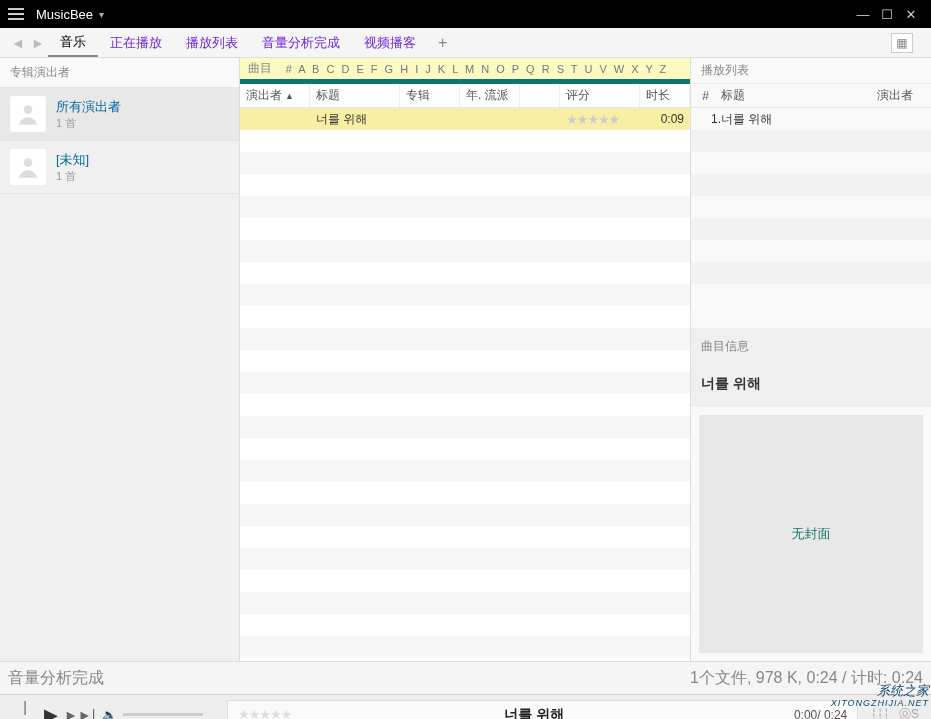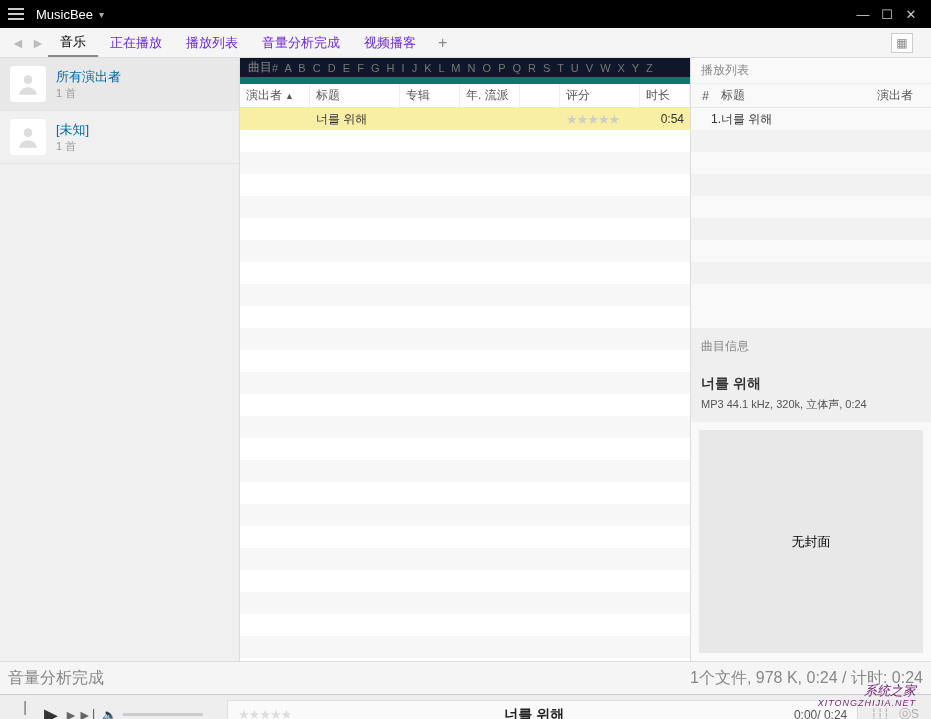"专辑演出者" div.header { html: none -> <div>专辑演出者</div> }
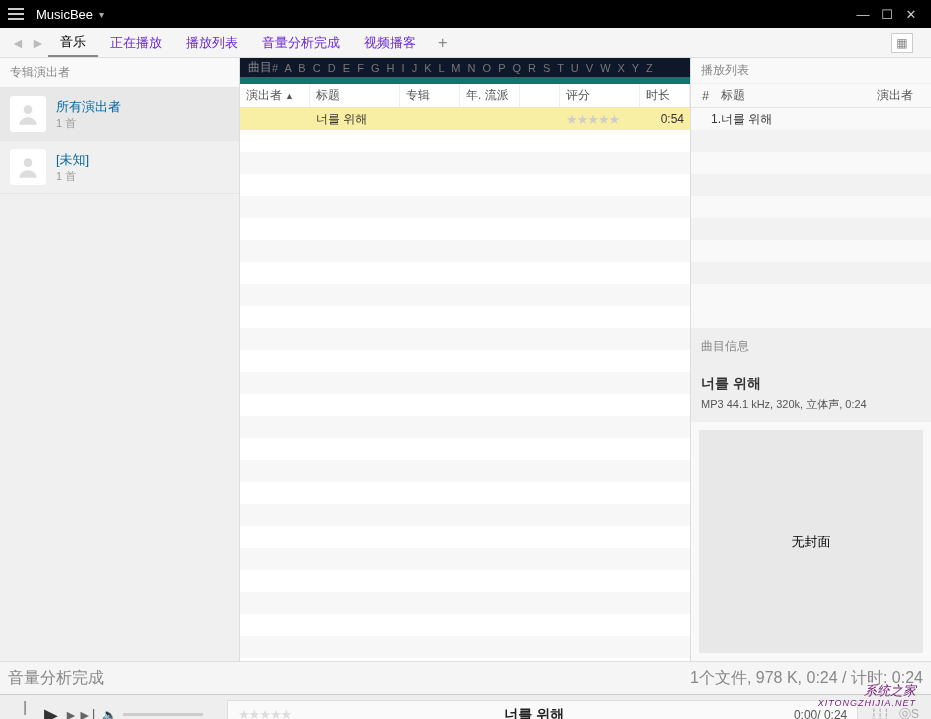"曲目" .center .header-row { background: #0f172a -> #fef9c3; border-bottom: 7px solid #0f766e -> 5px solid #0f766e }
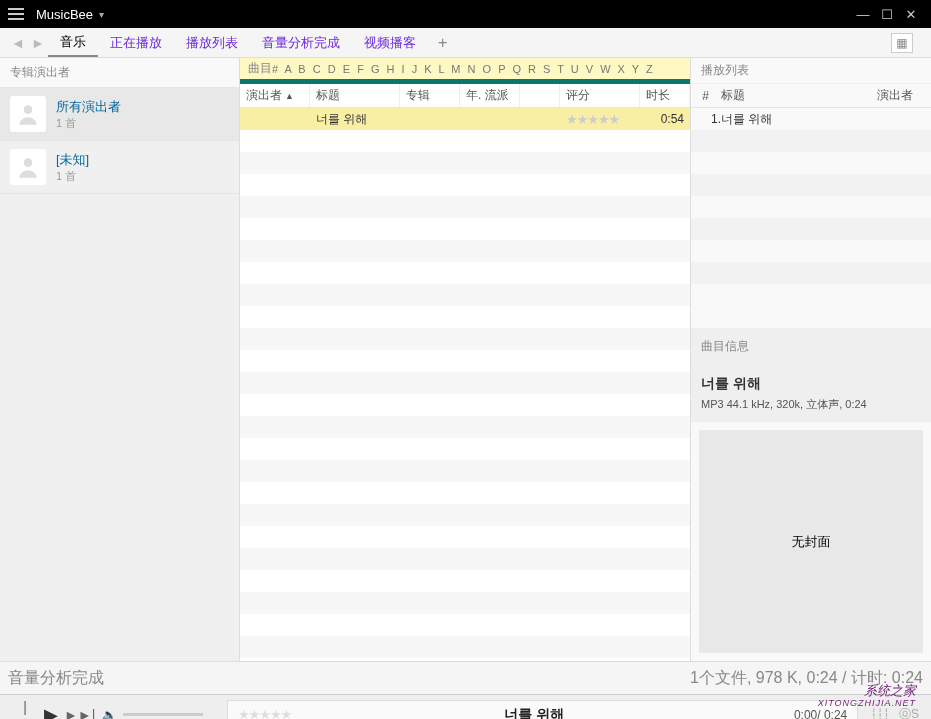"# A B C D" .center .header-row .alpha { text-align: none -> center }
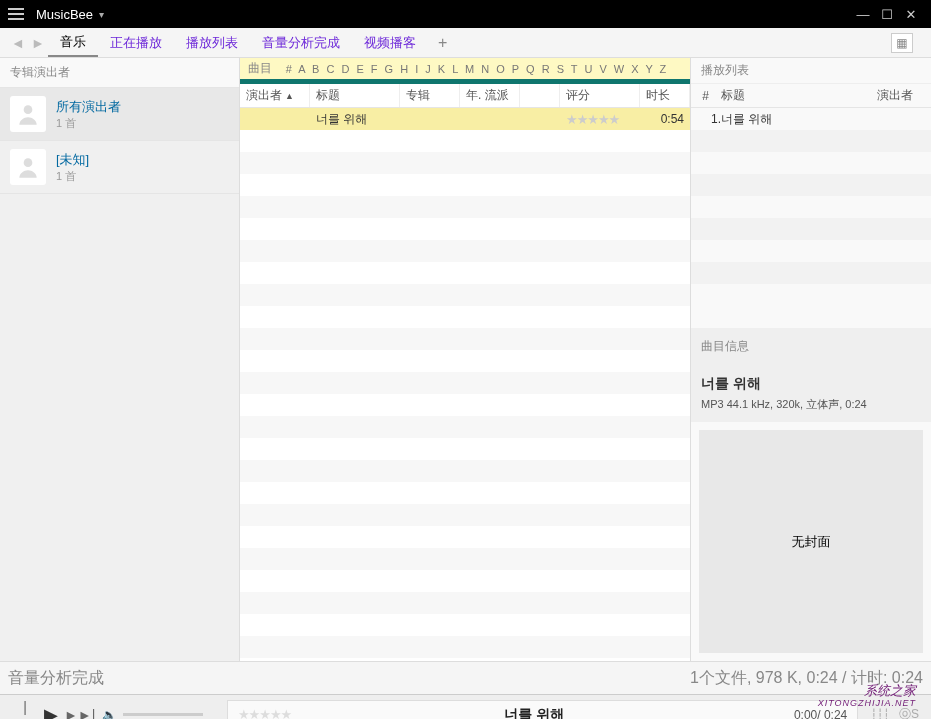"0:54" div.col-duration { text: 0:54 -> 0:09 }
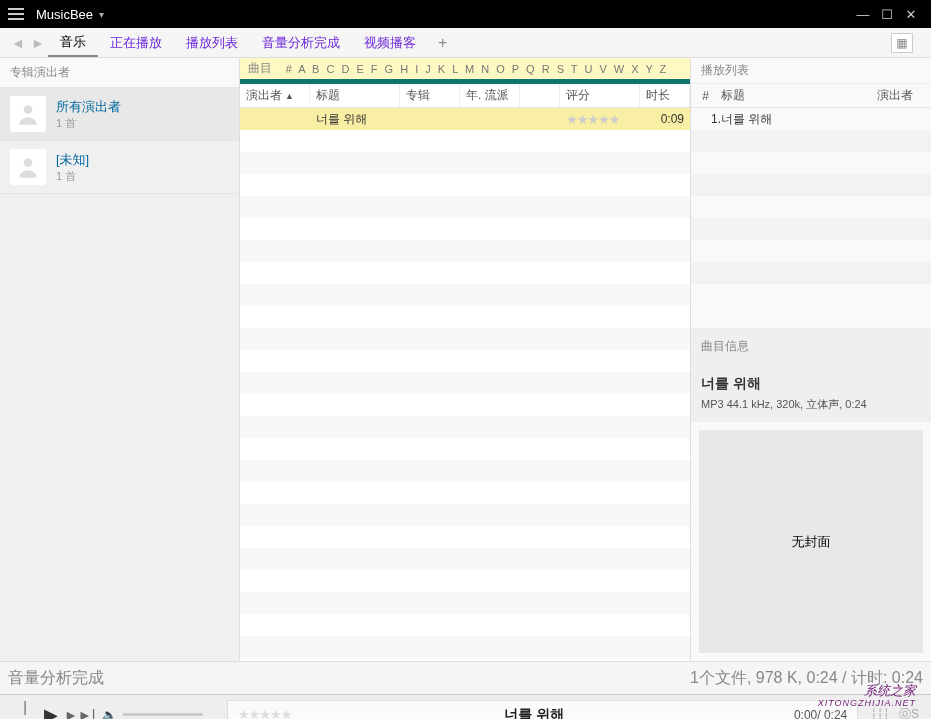"MP3 44.1 kHz, 320k, 立体声," div.meta { html: <div>MP3 44.1 kHz, 320k, 立体声, 0:24</div> -> none }
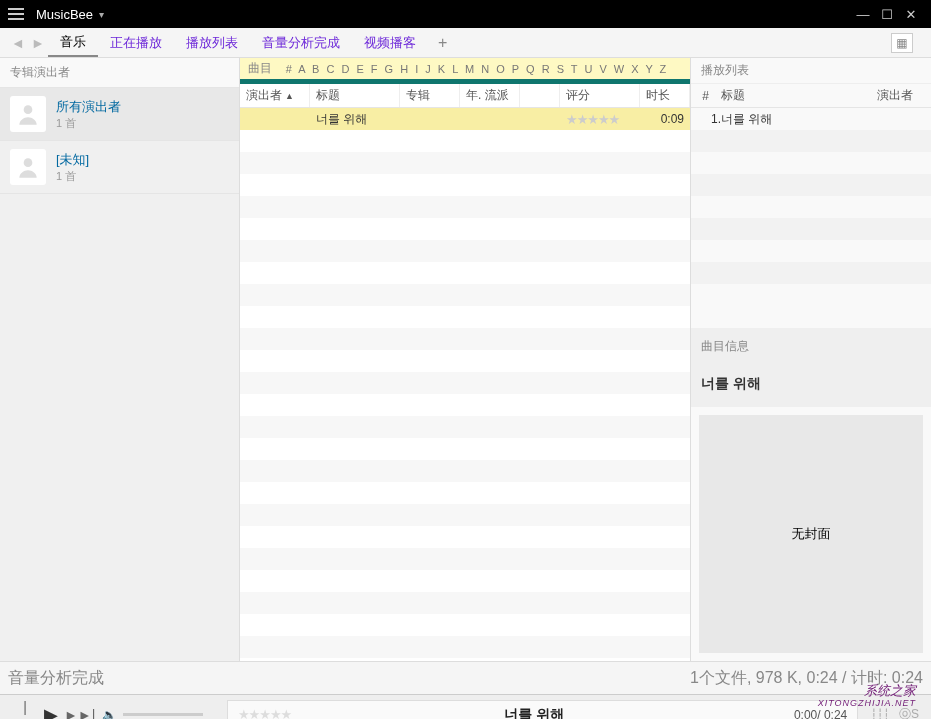"无封面" .sidebar-right .cover-panel { color: #000000 -> #0f766e }
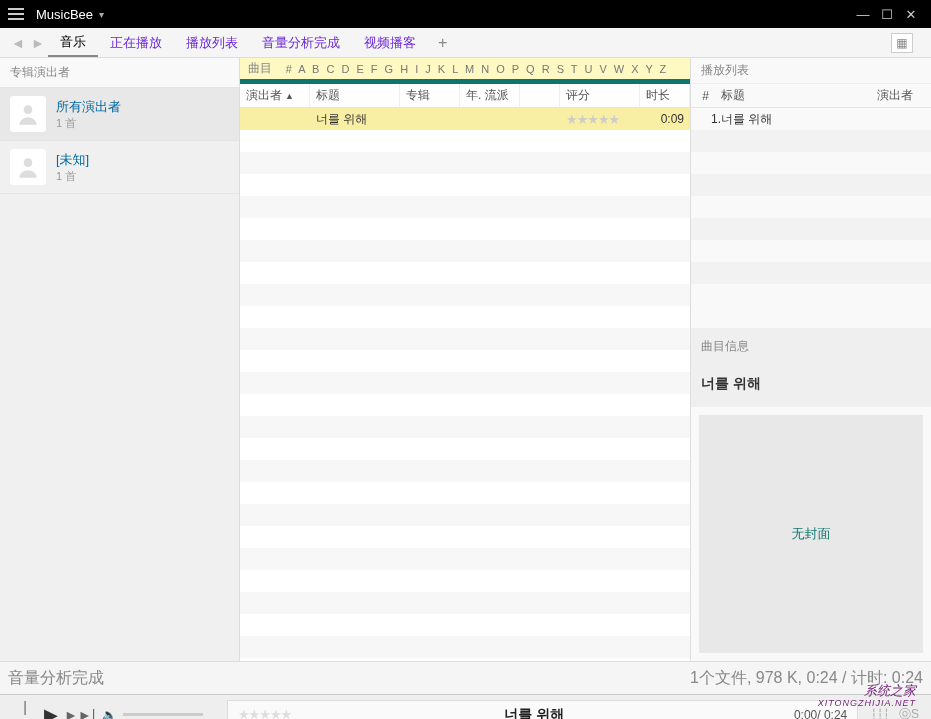"系统之家" .watermark { color: #701a75 -> #0c4a6e; right: 15px -> 2px }
